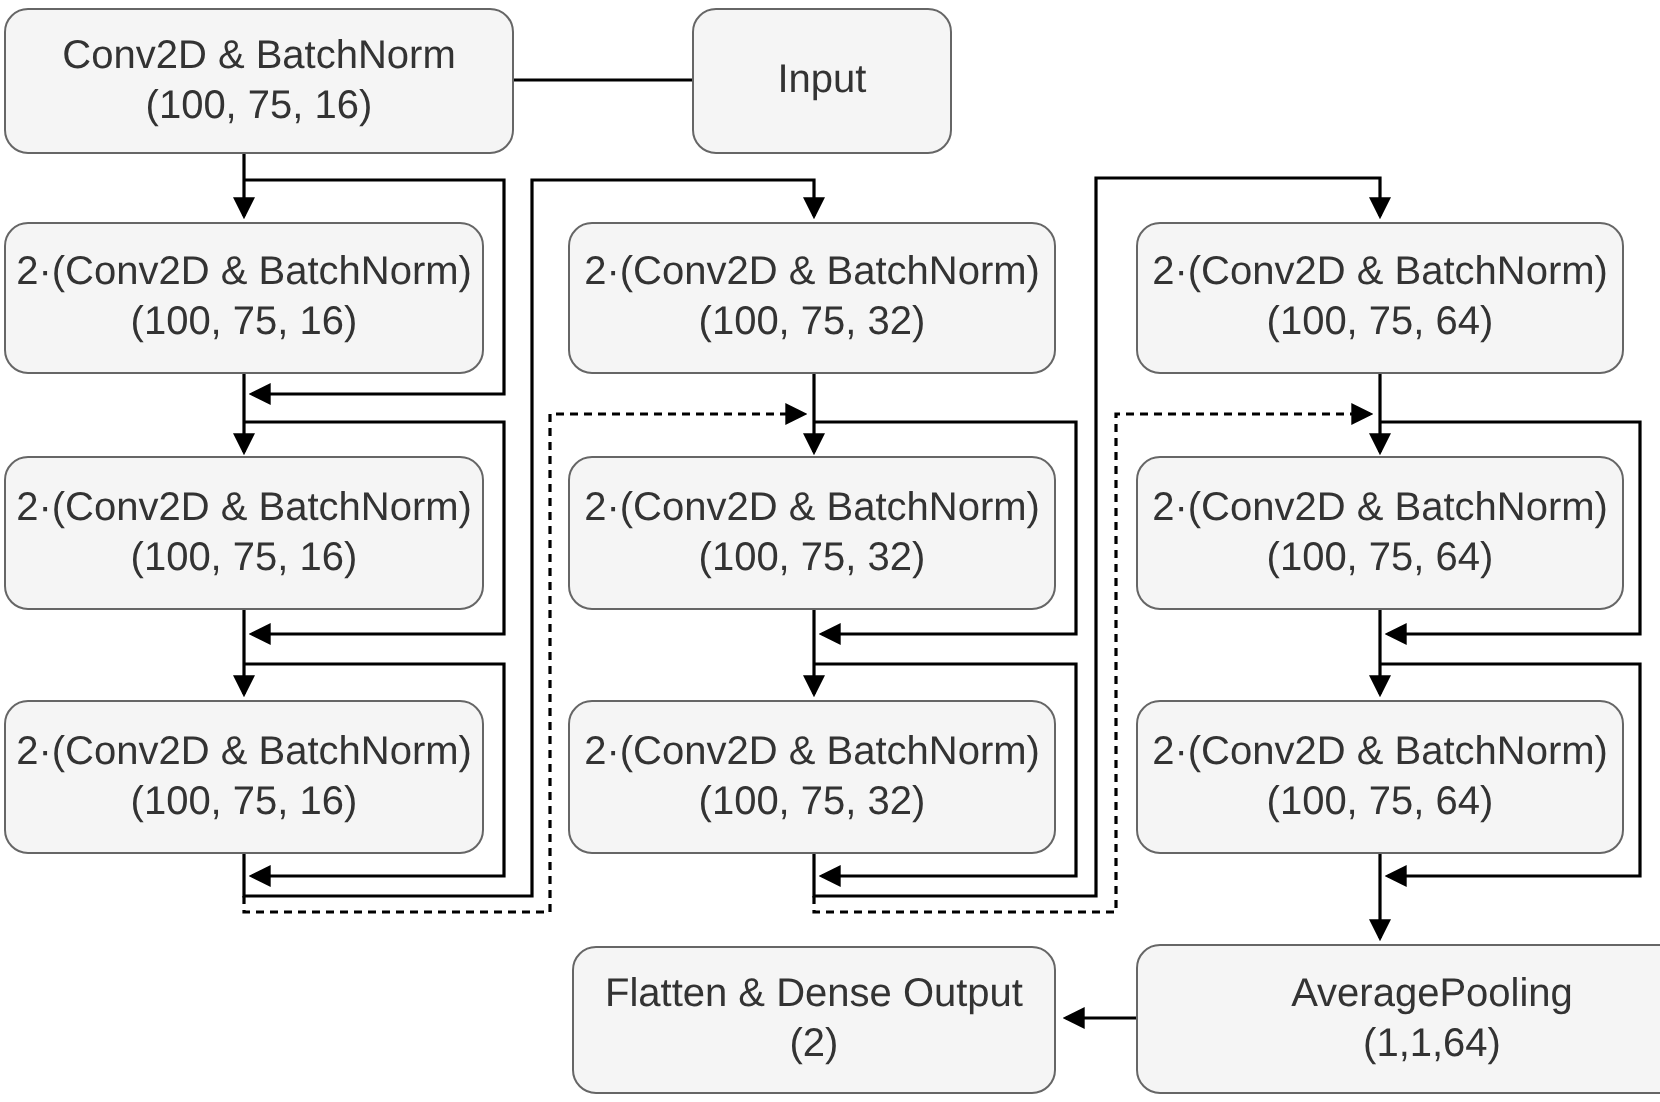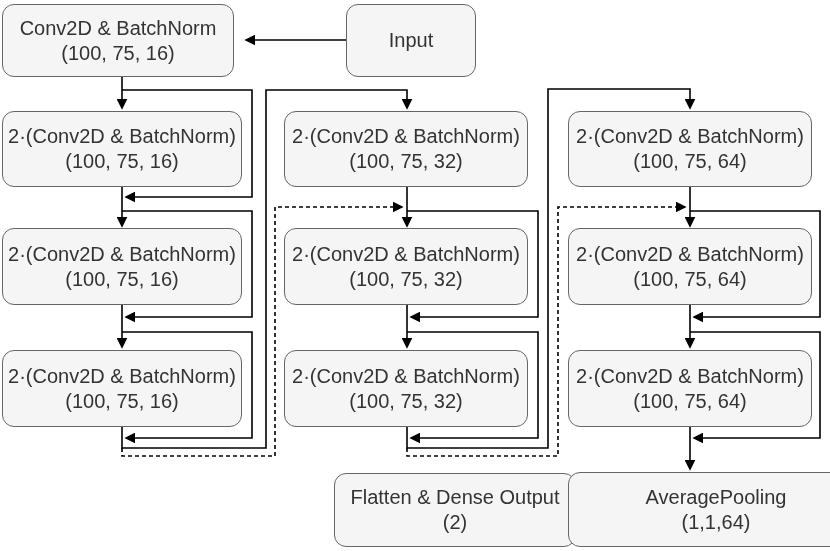"Conv2D & BatchNorm" div.node { width: 232px -> 255px }
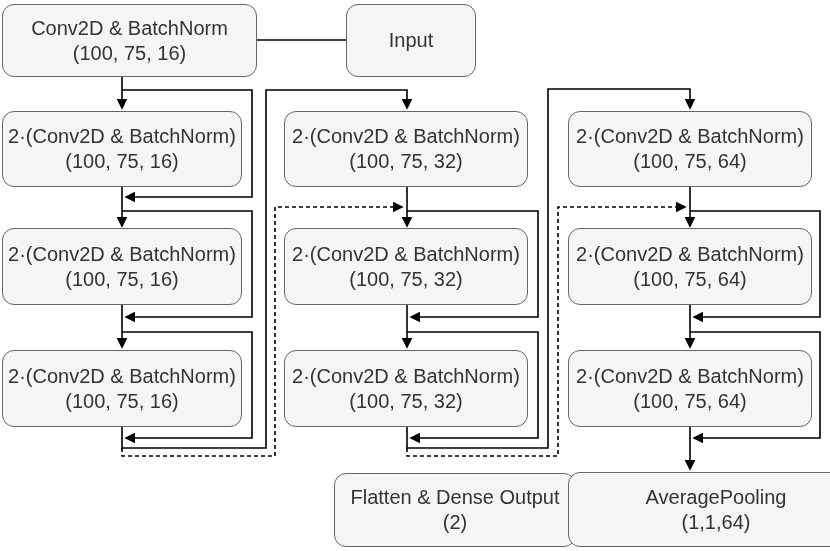"Flatten & Dense Output" div.node { margin-left: 48px -> none }
